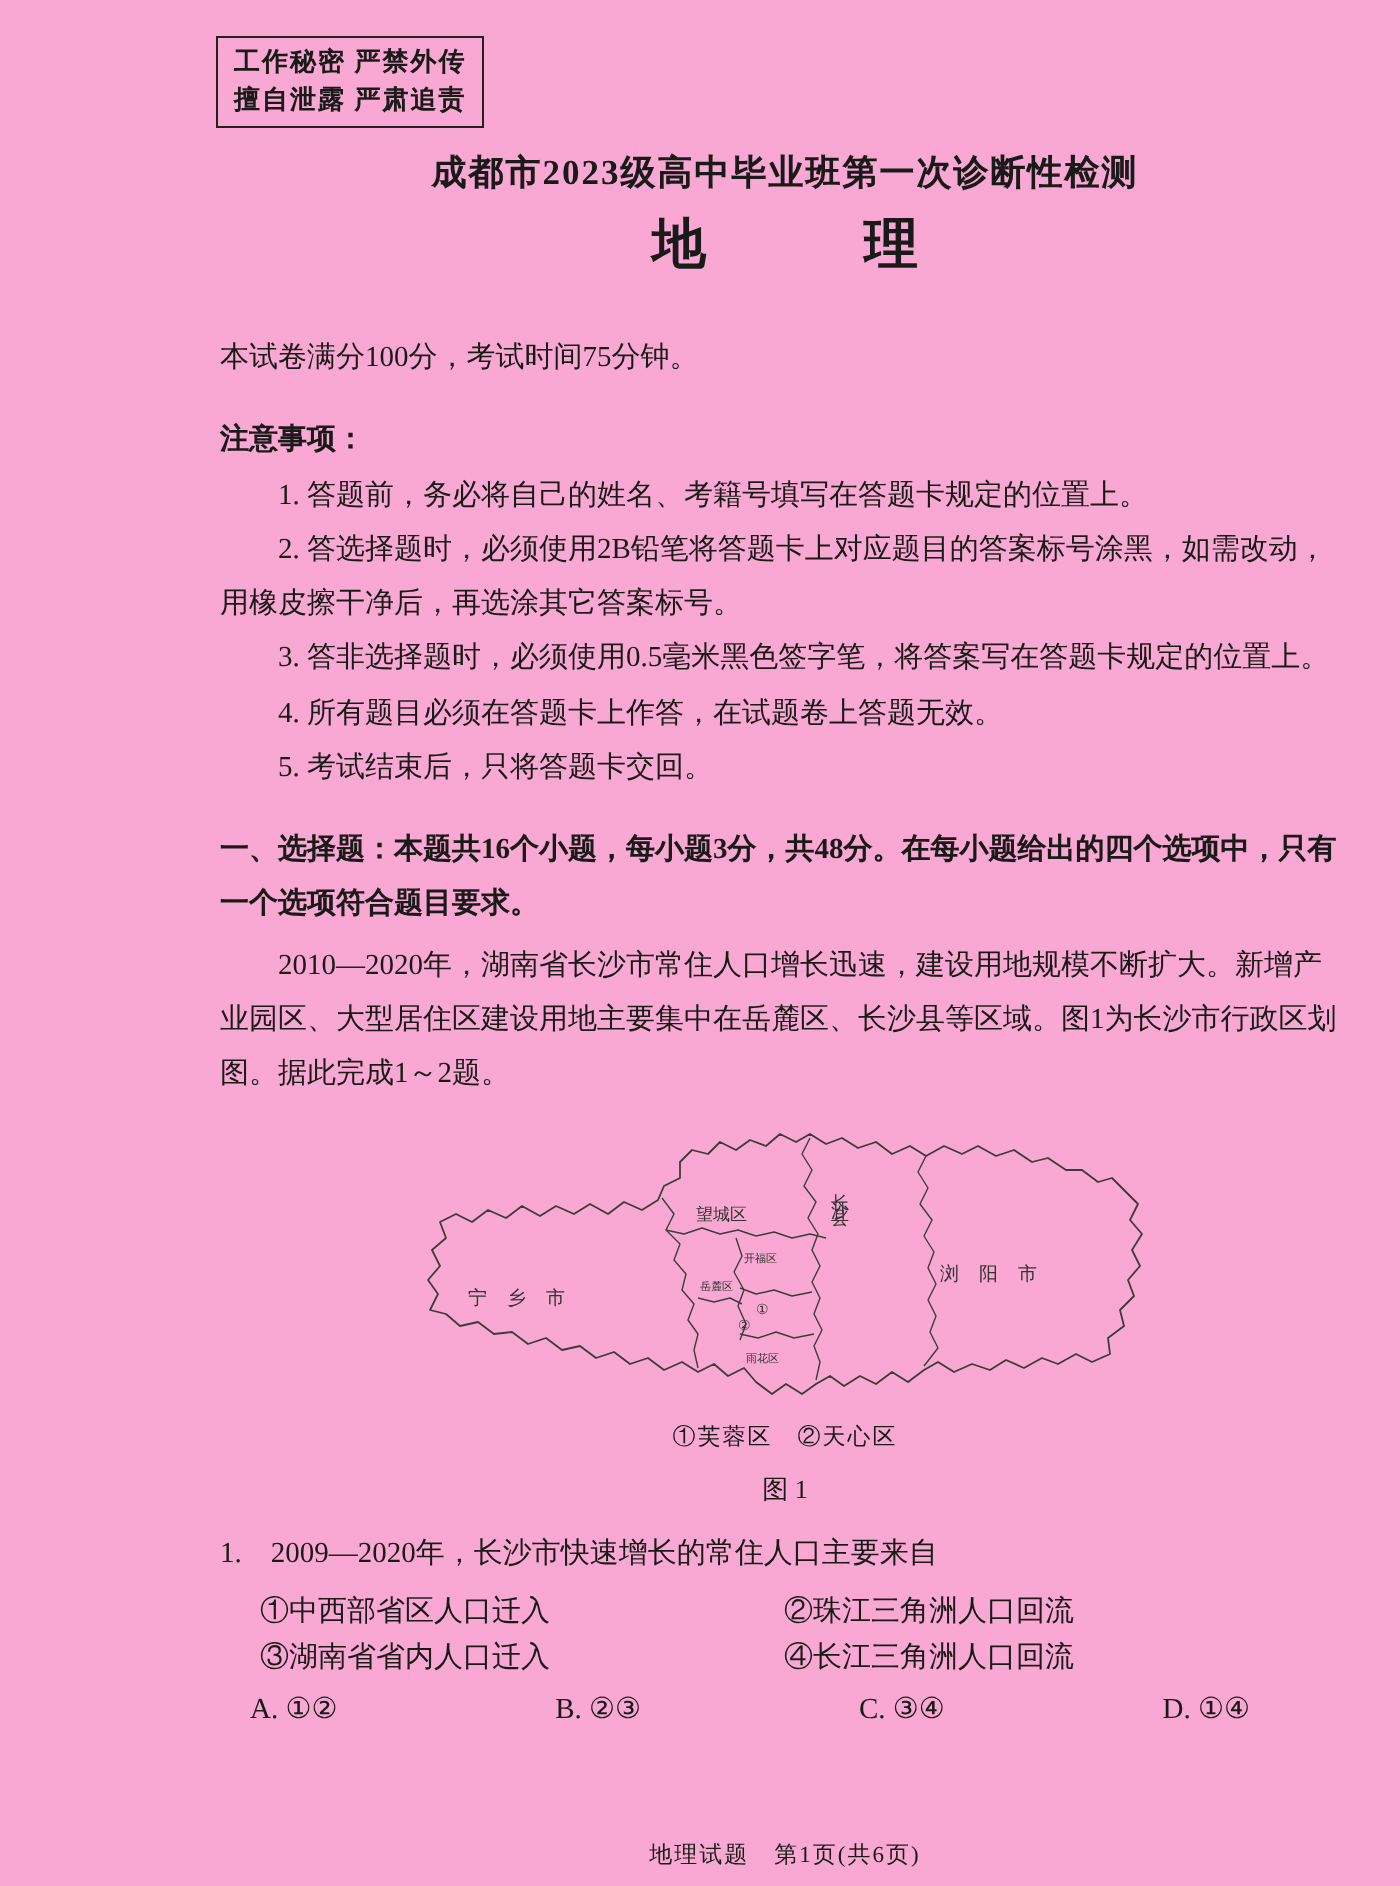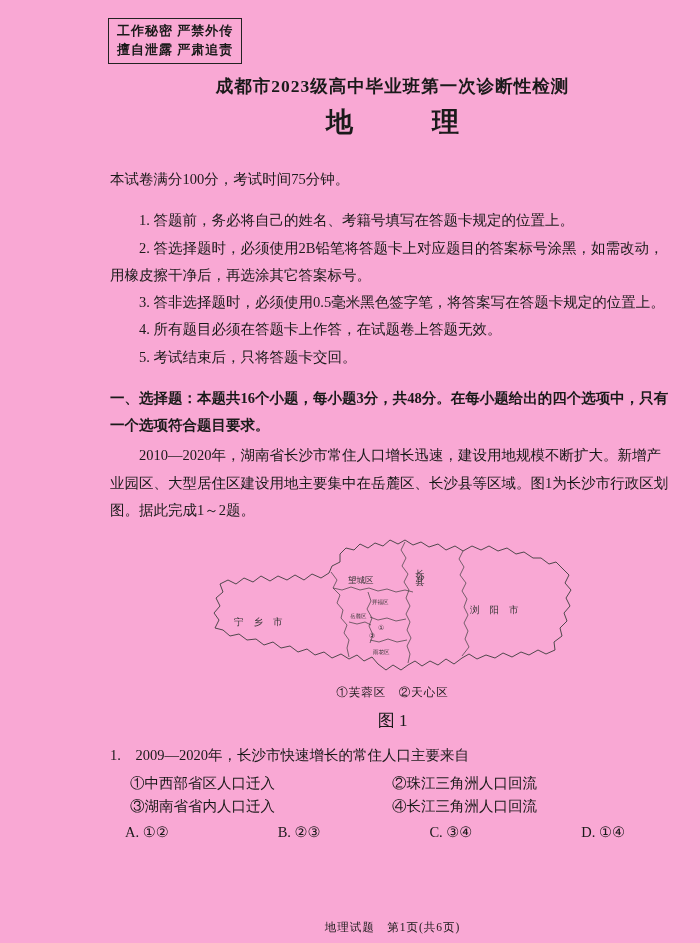"注意事项：" p.notes-heading { html: none -> <p>注意事项：</p> }
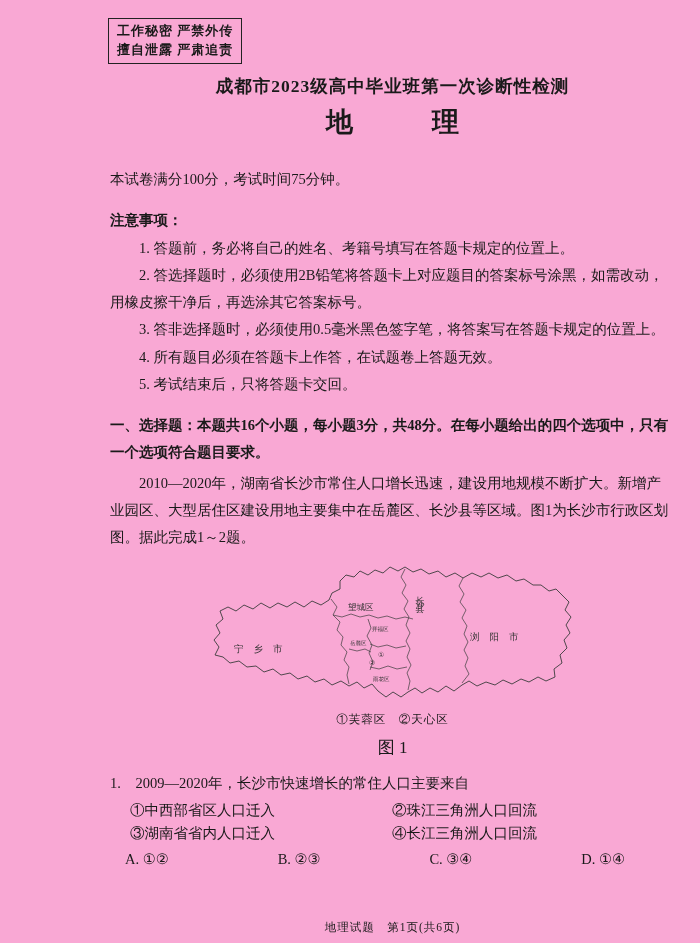"图 1" .caption { font-size: 17px -> 13px }
